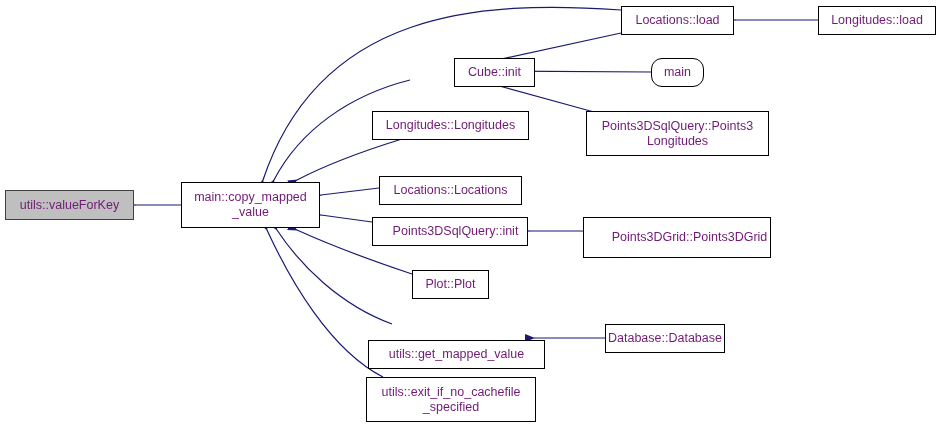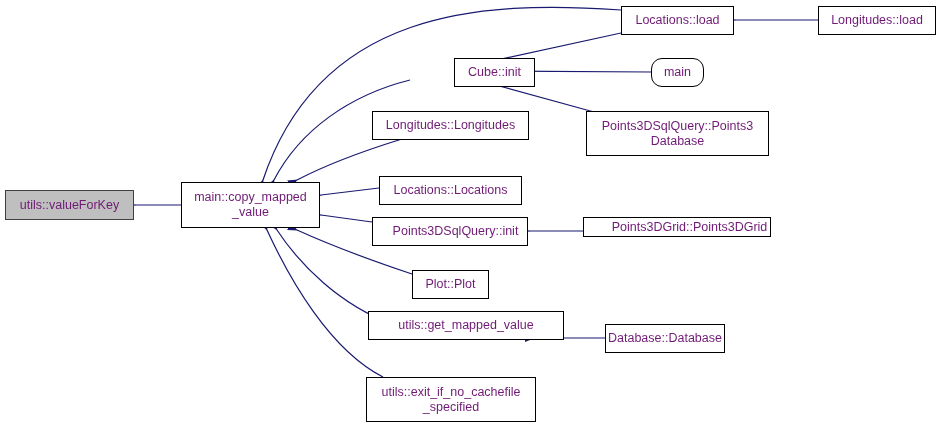"Points3DSqlQuery::Points3" div.node { text: Database -> Longitudes }
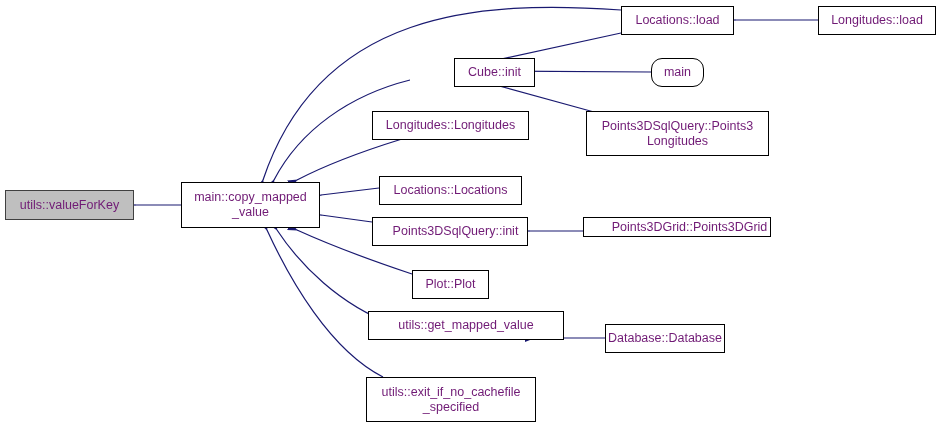"Points3DGrid::Points3DGrid" div.node { height: 20px -> 41px }
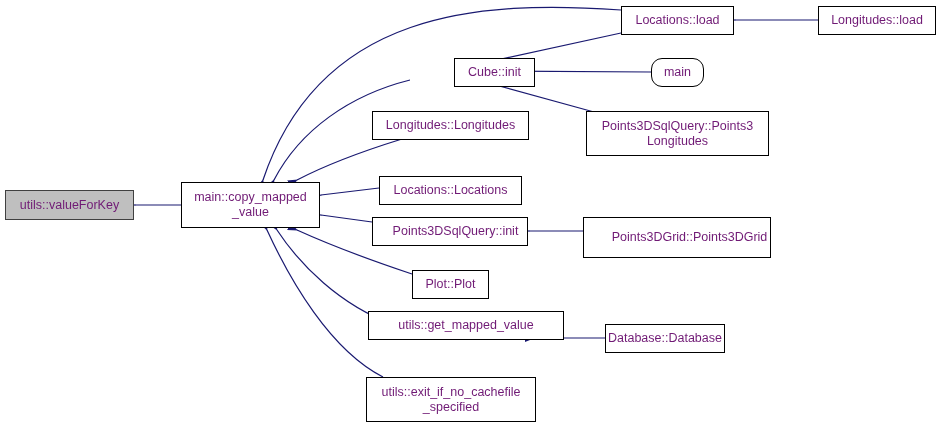"utils::get_mapped_value" div.node { top: 311px -> 340px; width: 196px -> 177px }
